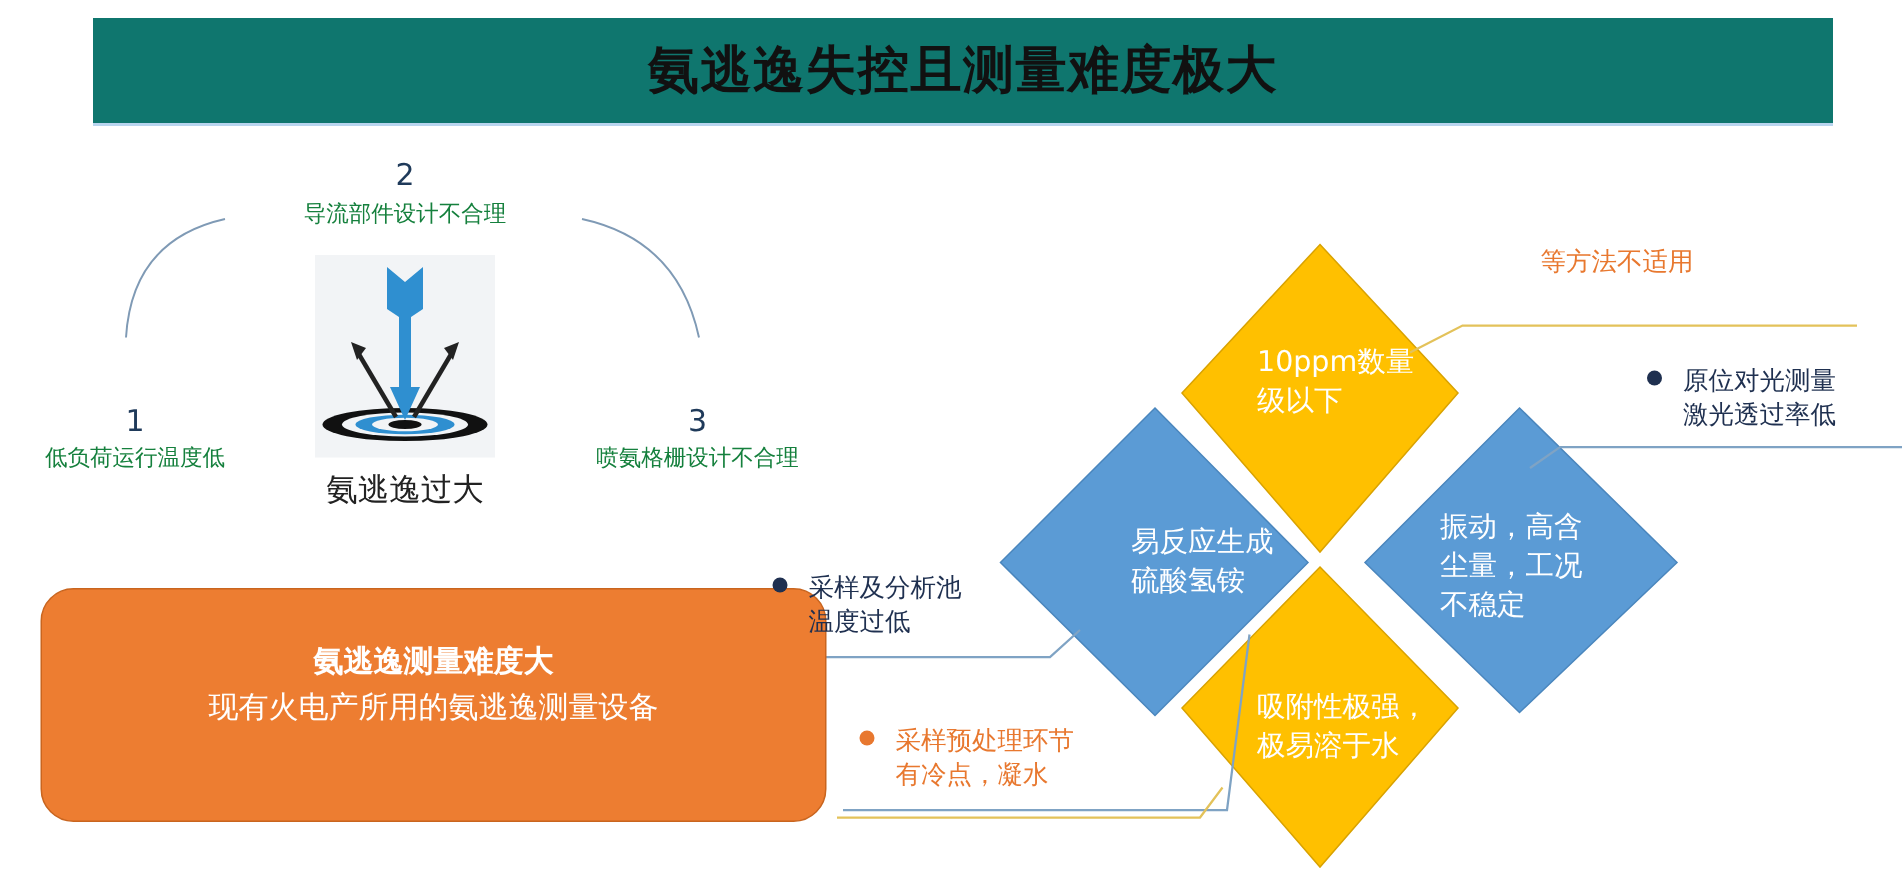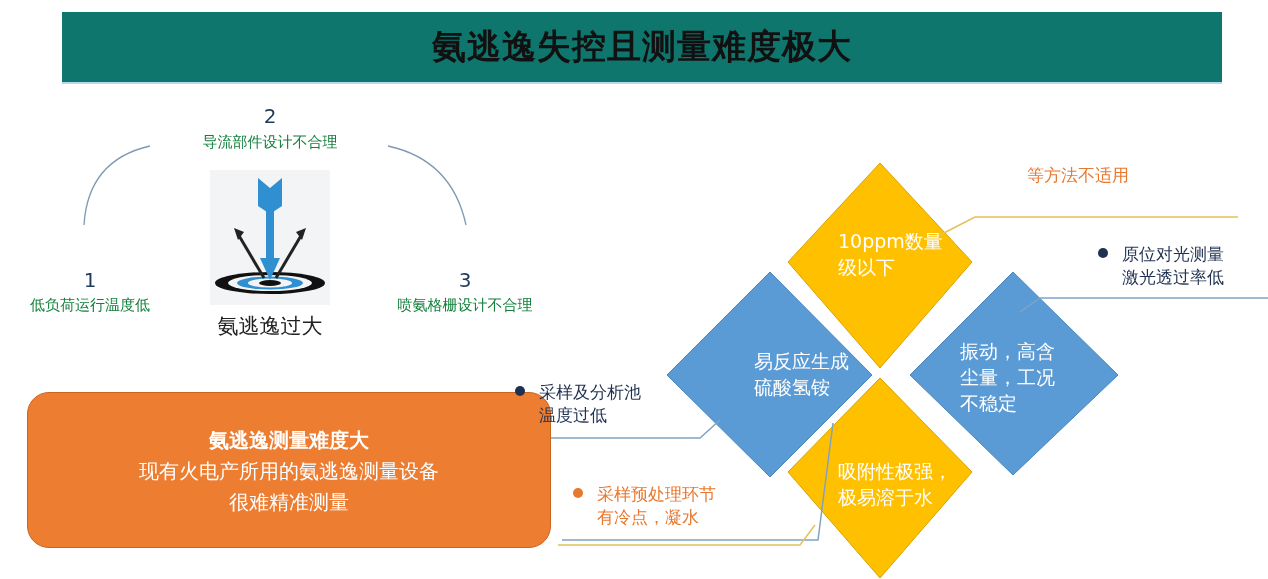"很难精准测量" div.ob-l3 { html: <div>很难精准测量</div> -> none }
